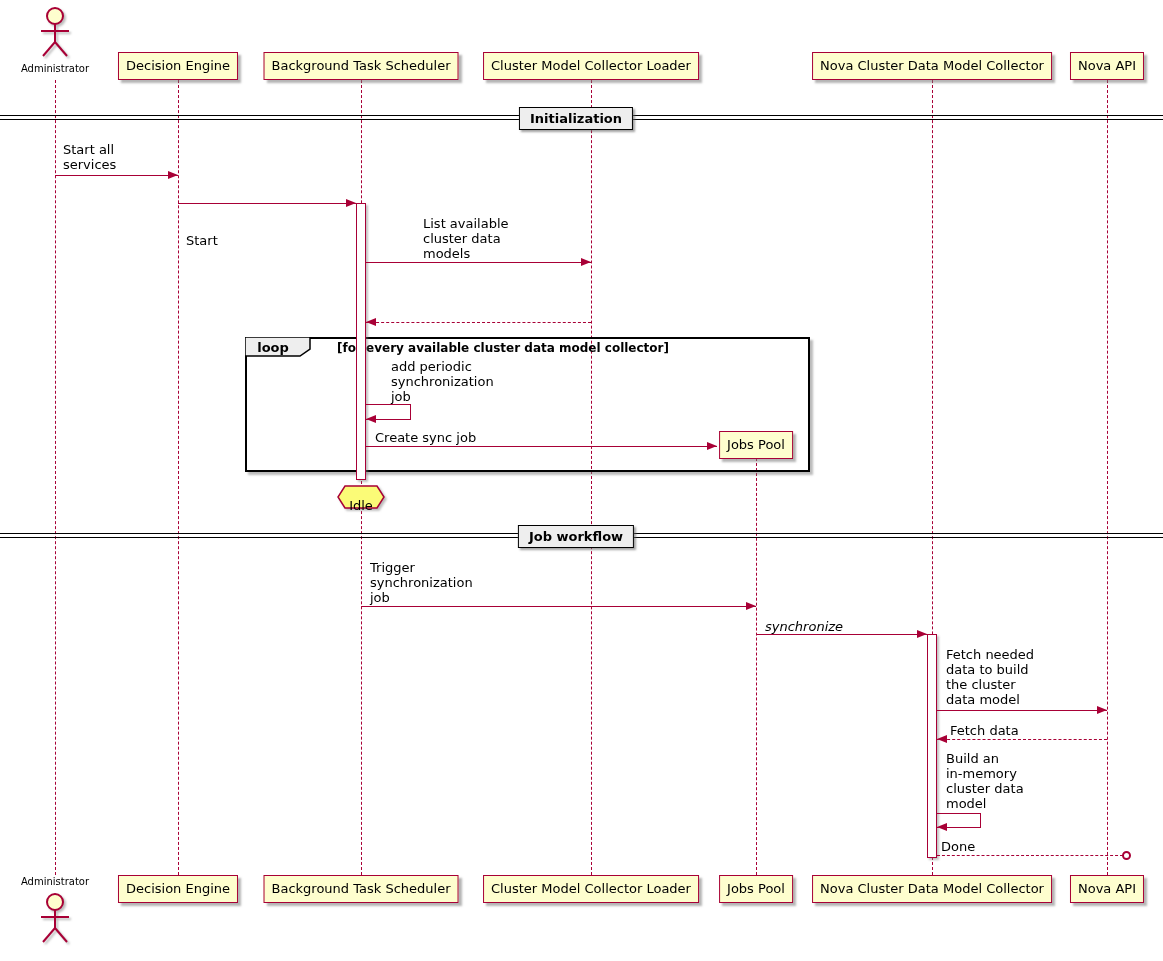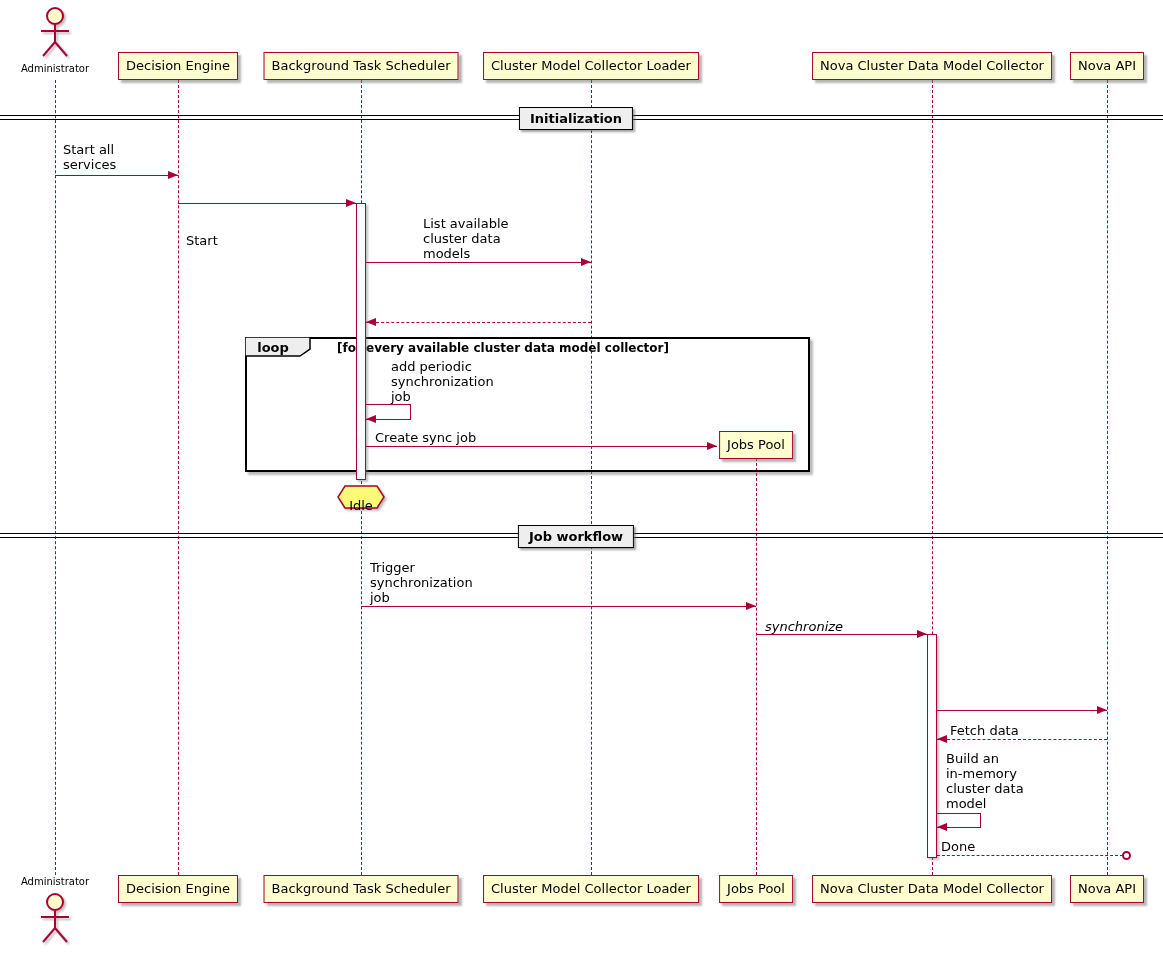"Fetch needed" div.mlabel { html: none -> <div>Fetch needed data to build the cluster data model</div> }
